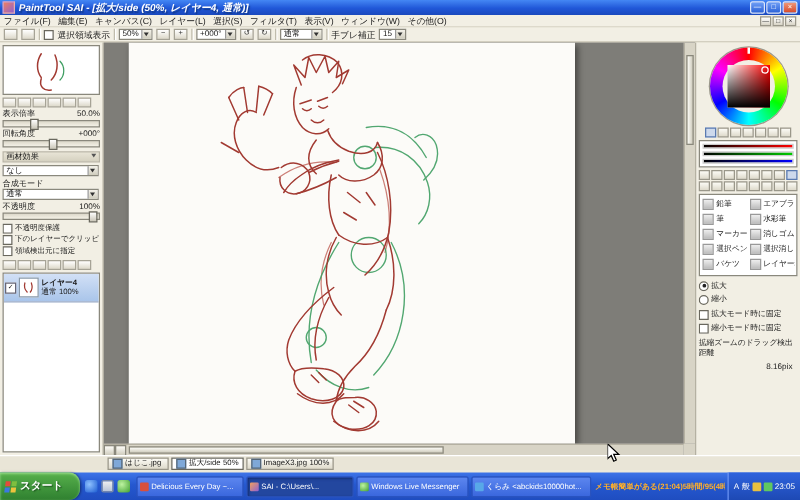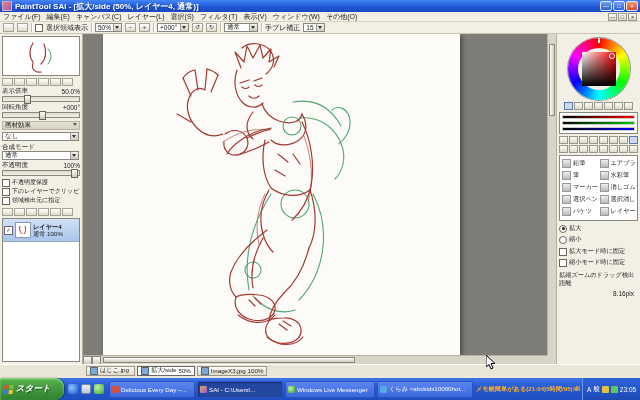"PaintTool SAI - [拡大/side (50%," .title-text { font-style: none -> italic }
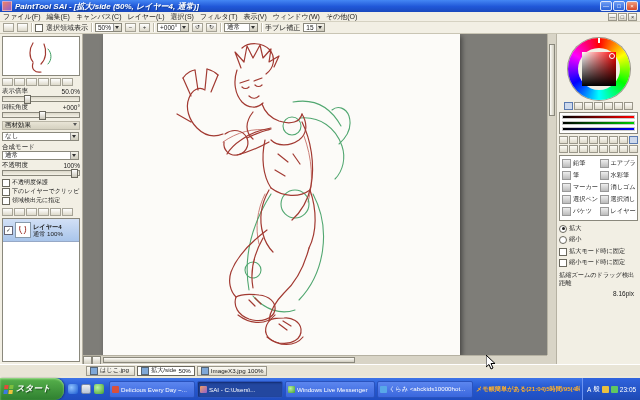"スタート" .start-text { font-style: italic -> none }
